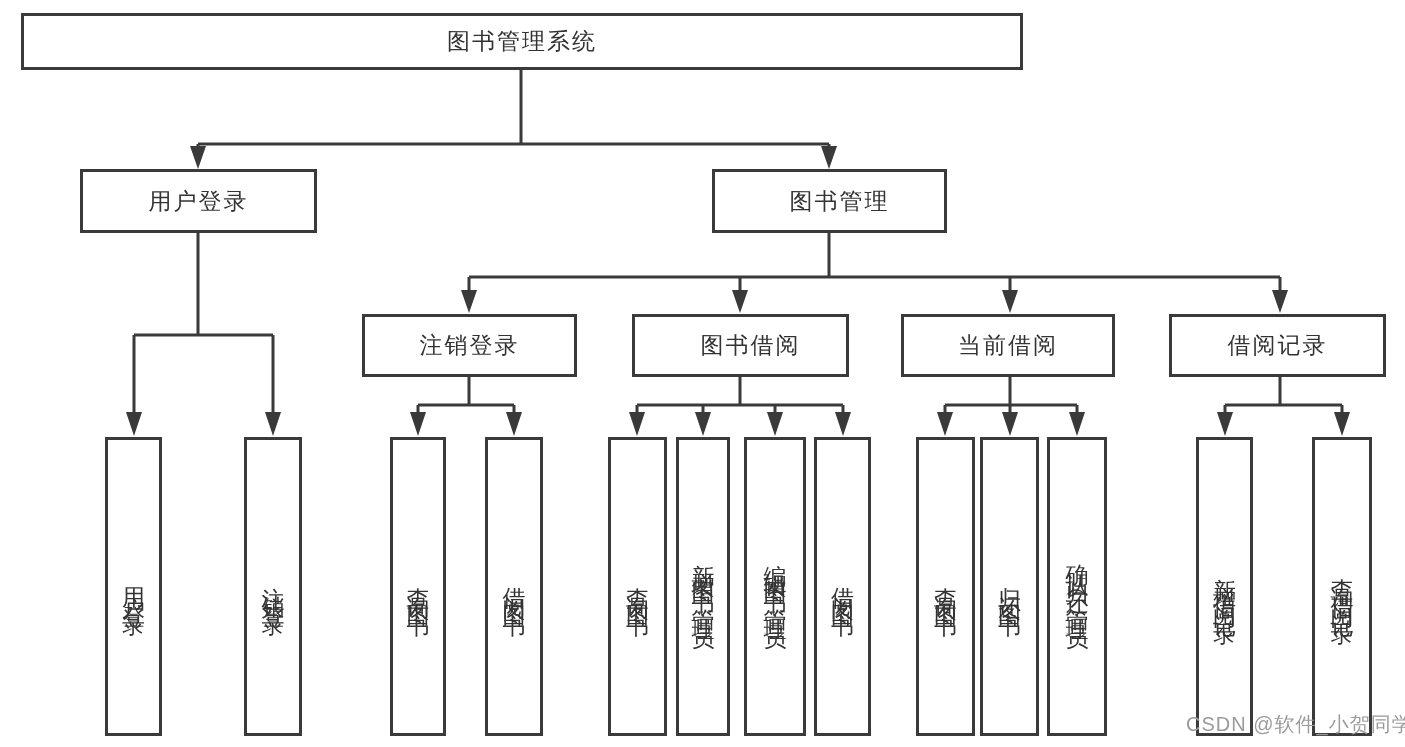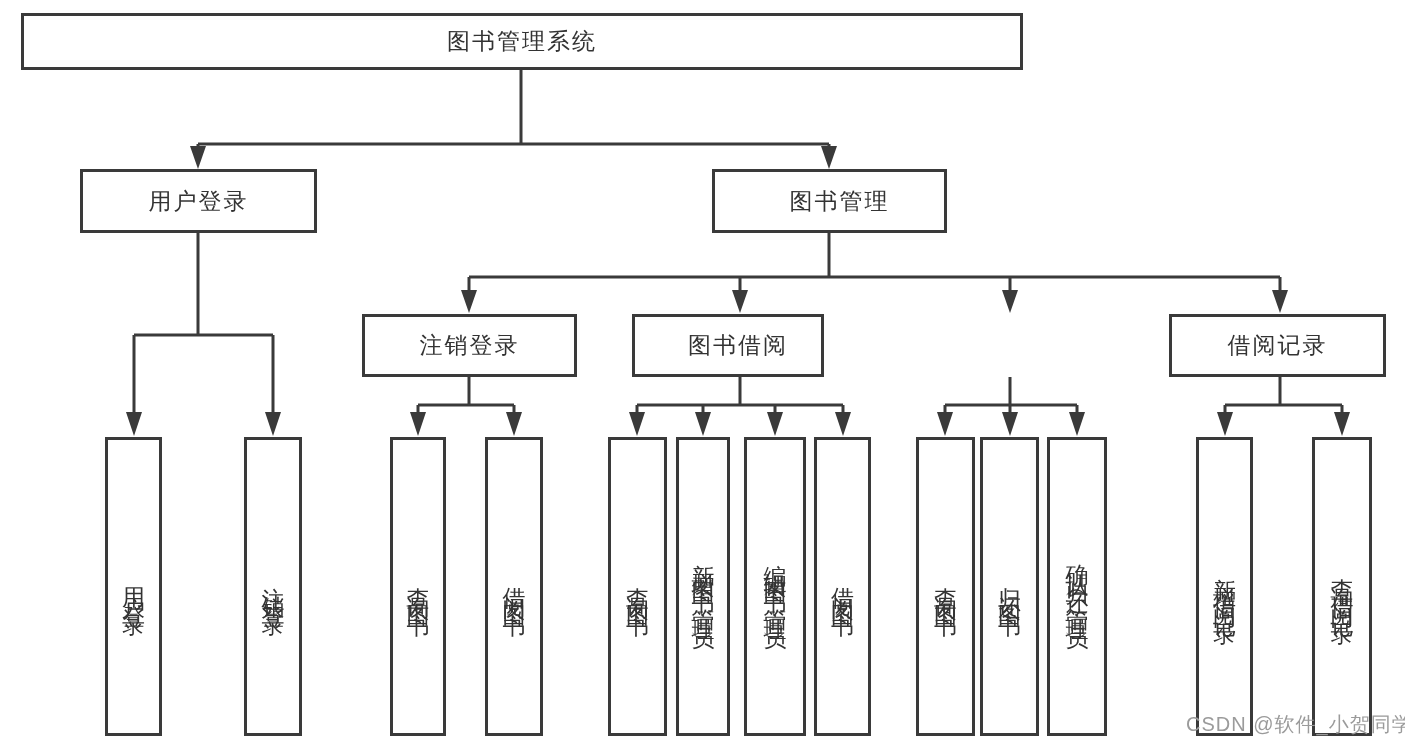"图书借阅" #book-borrow { width: 192px -> 217px }
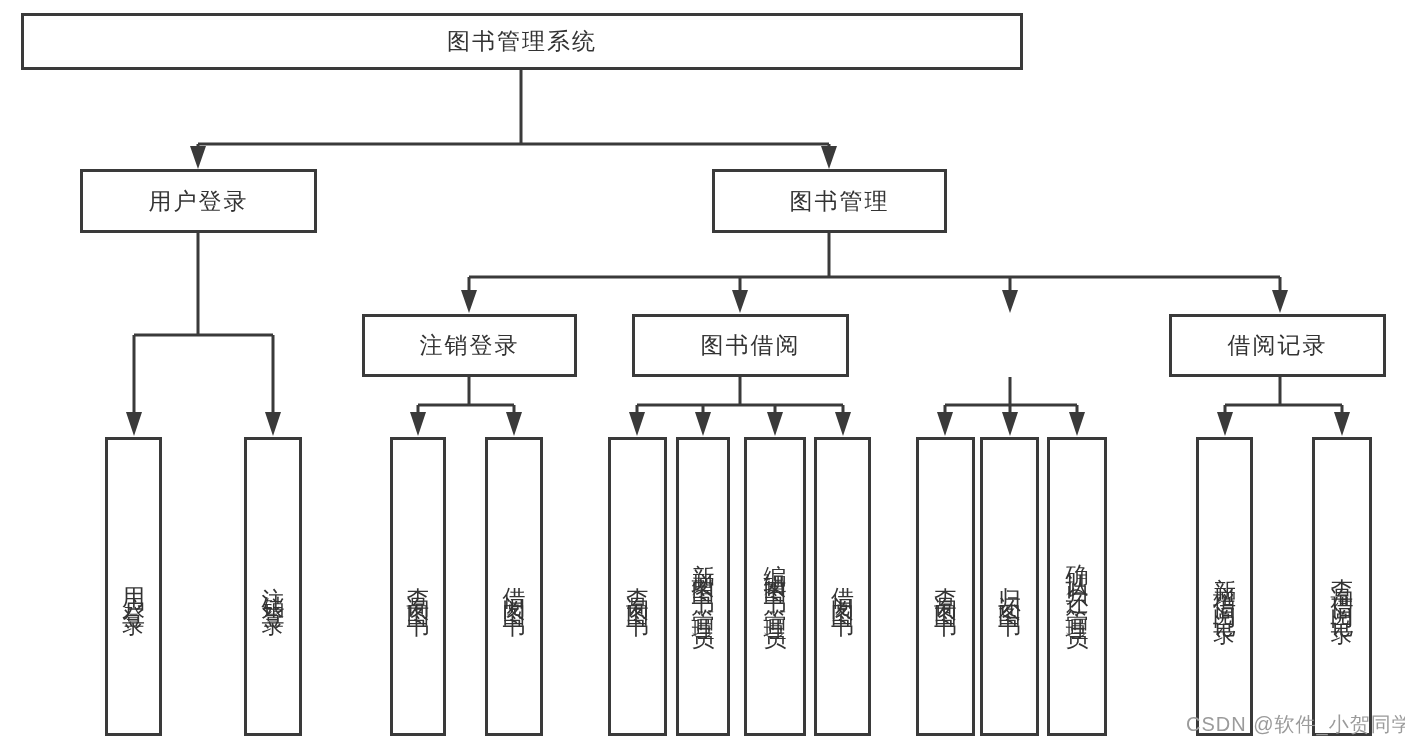"当前借阅" div.node { html: none -> <div> <span>当前借阅</span> </div> }
